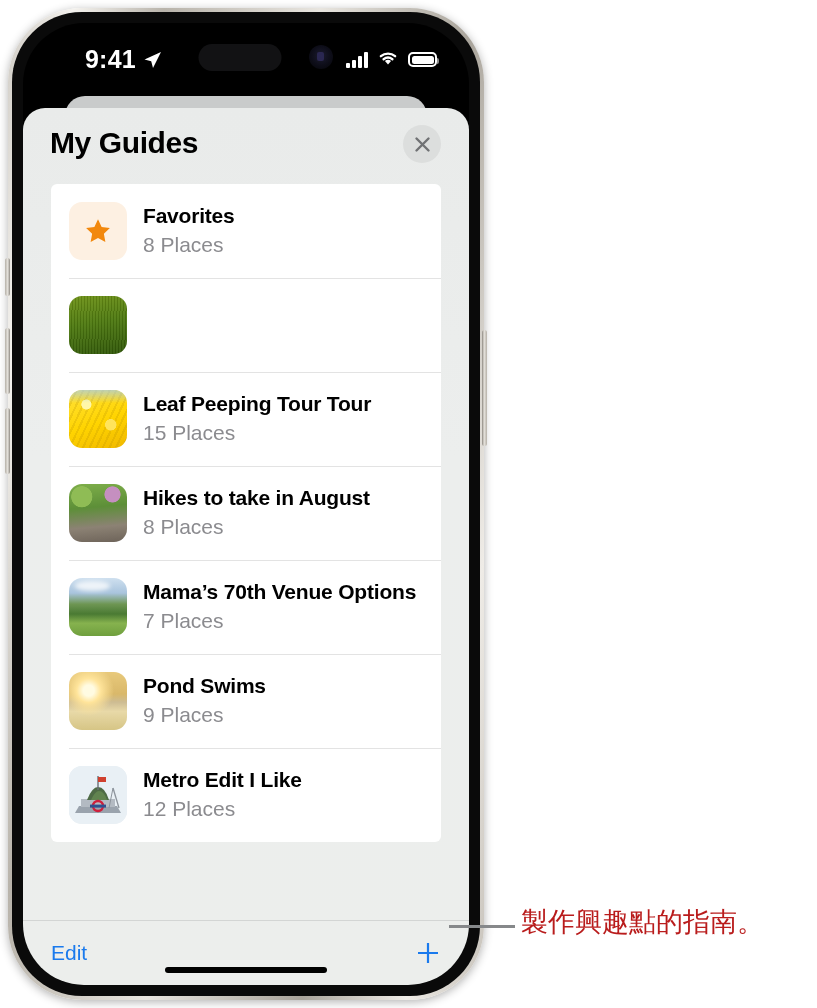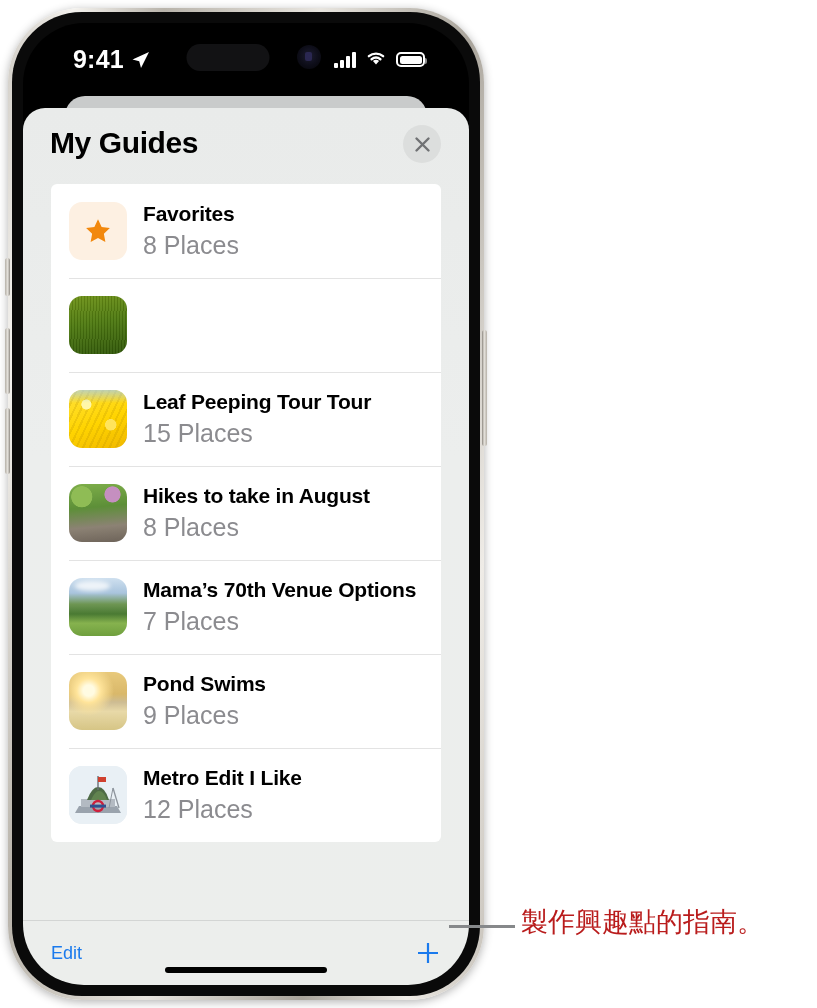"9:41" .statusbar { left: 0 -> 12px }
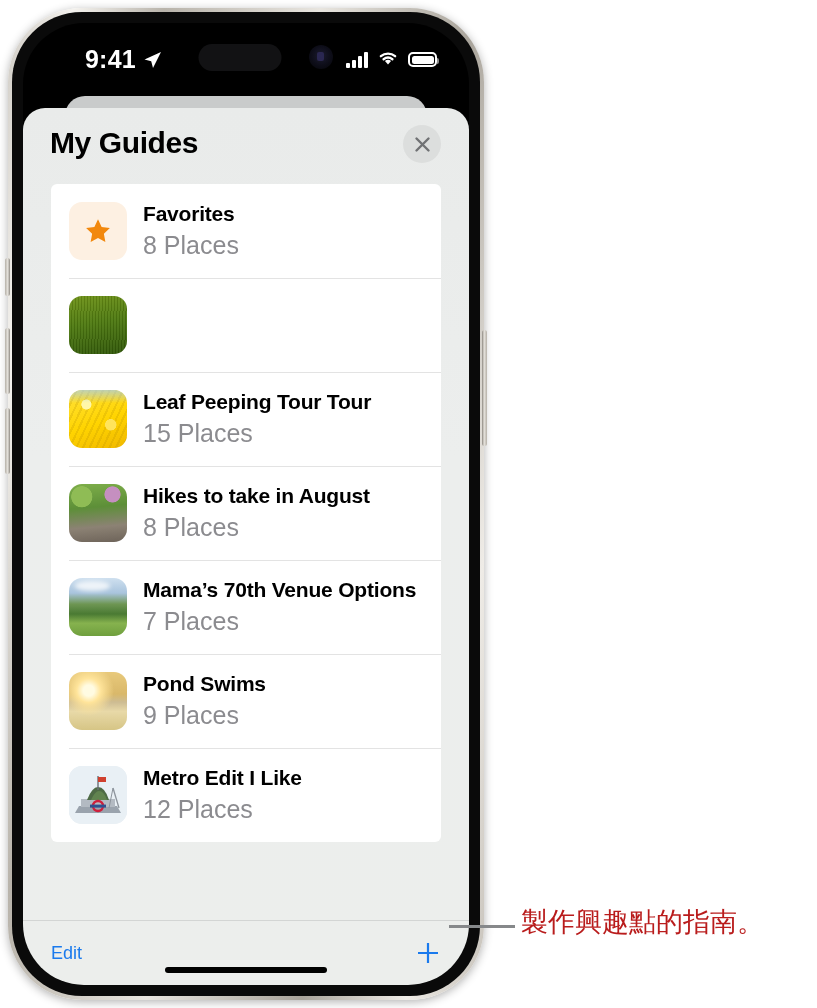"8 Places" .row-sub { font-size: 25px -> 21px }
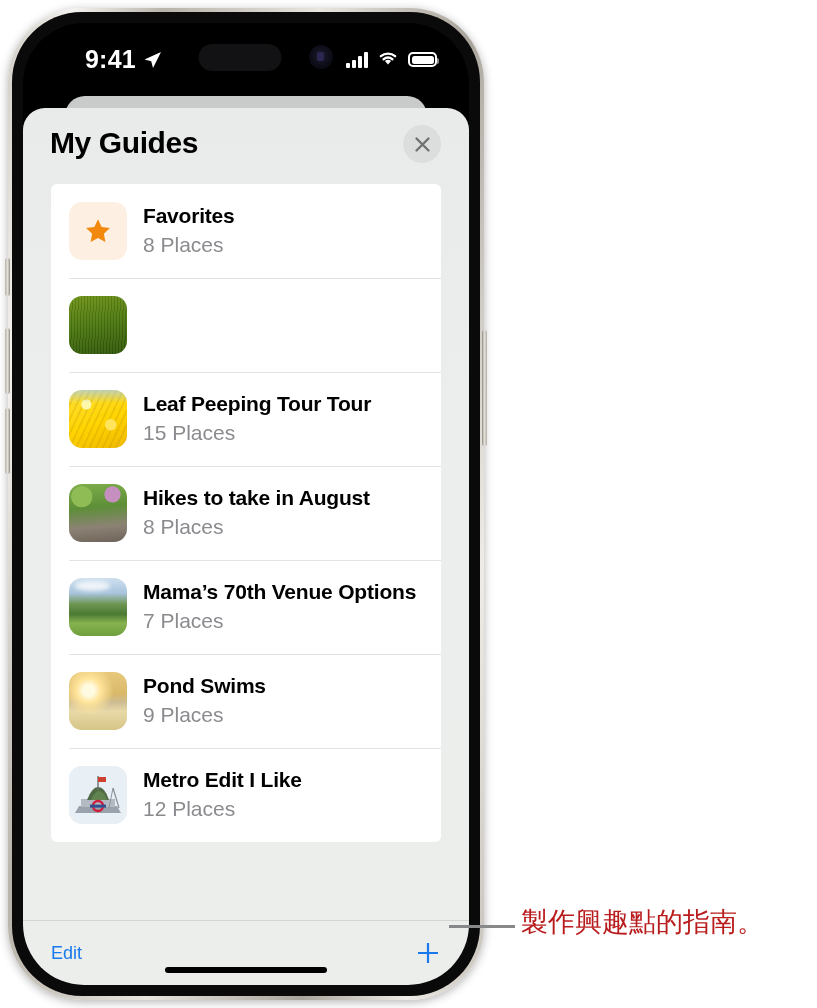"Edit" .edit-btn { font-size: 18px -> 21px }
